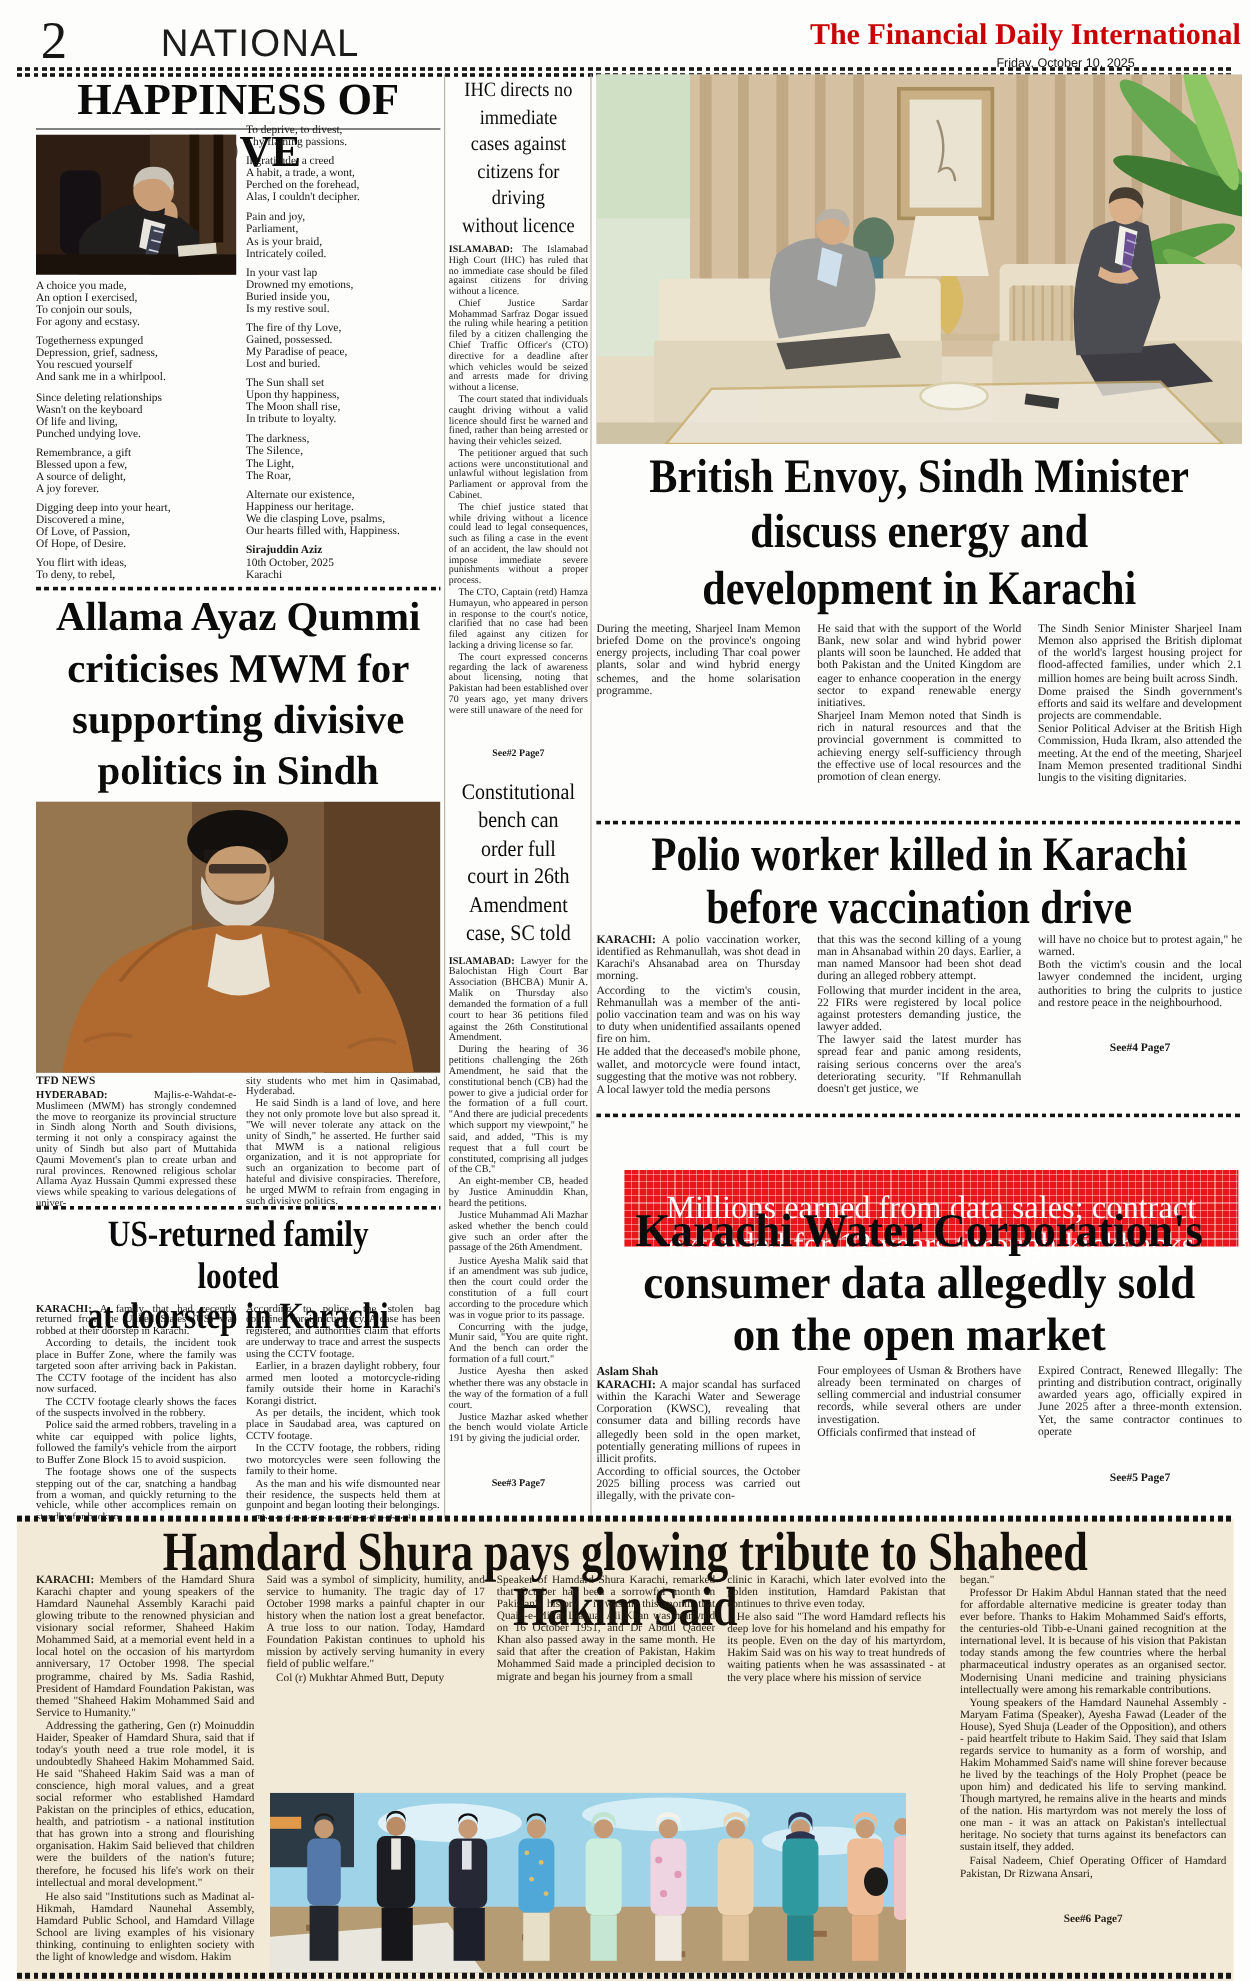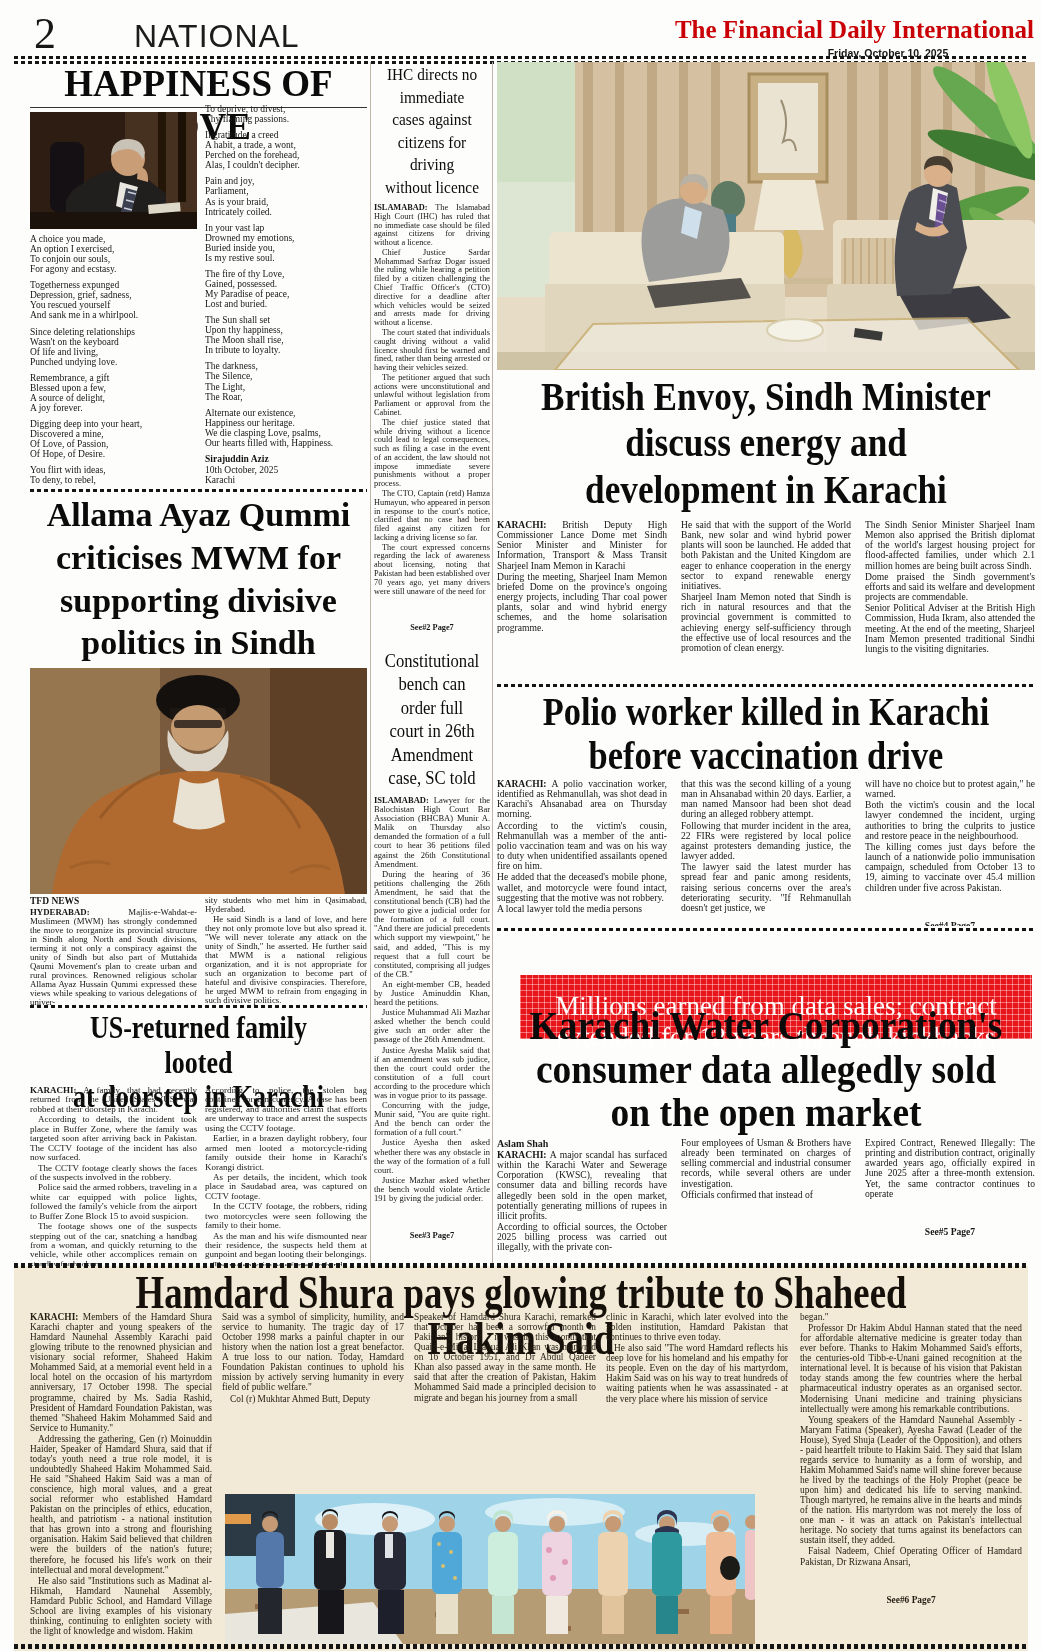"Friday, October 10, 2025" #issuedate { font-weight: bold -> normal }
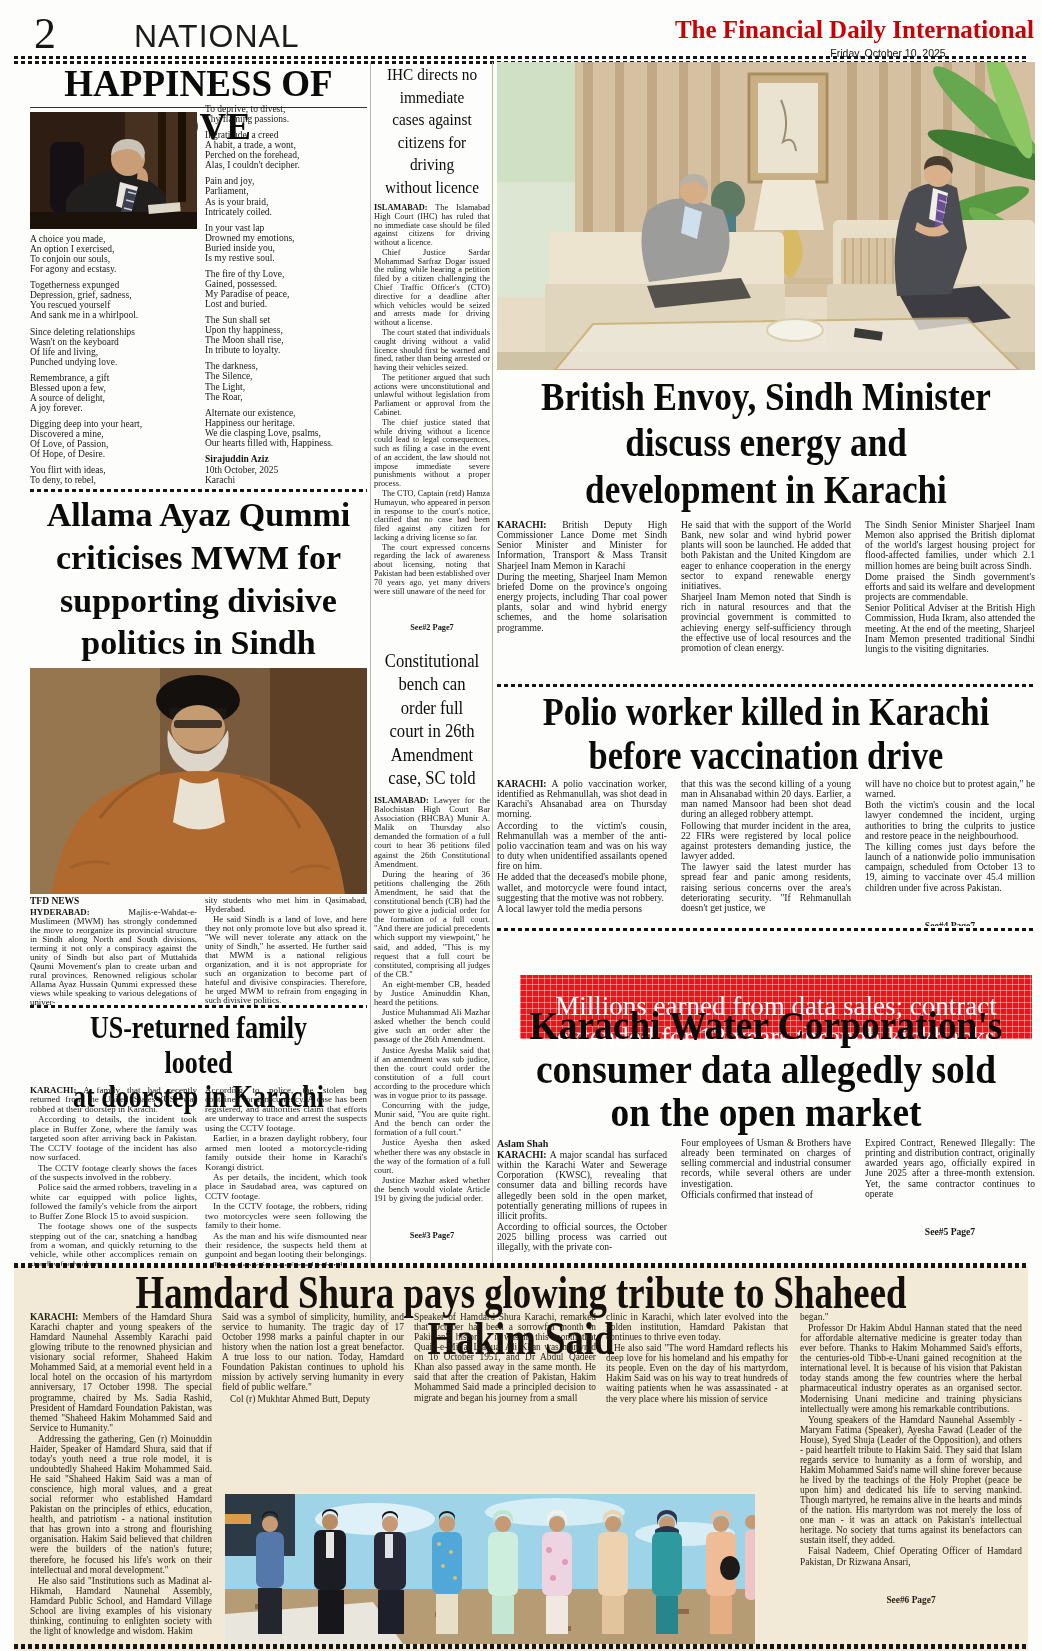"KARACHI: British Deputy High" p { html: <p><b>KARACHI:</b> British Deputy High Commissioner Lance Dome met Sindh Senior Minister and Minister for Information, Transport &amp; Mass Transit Sharjeel Inam Memon in Karachi</p> -> none }
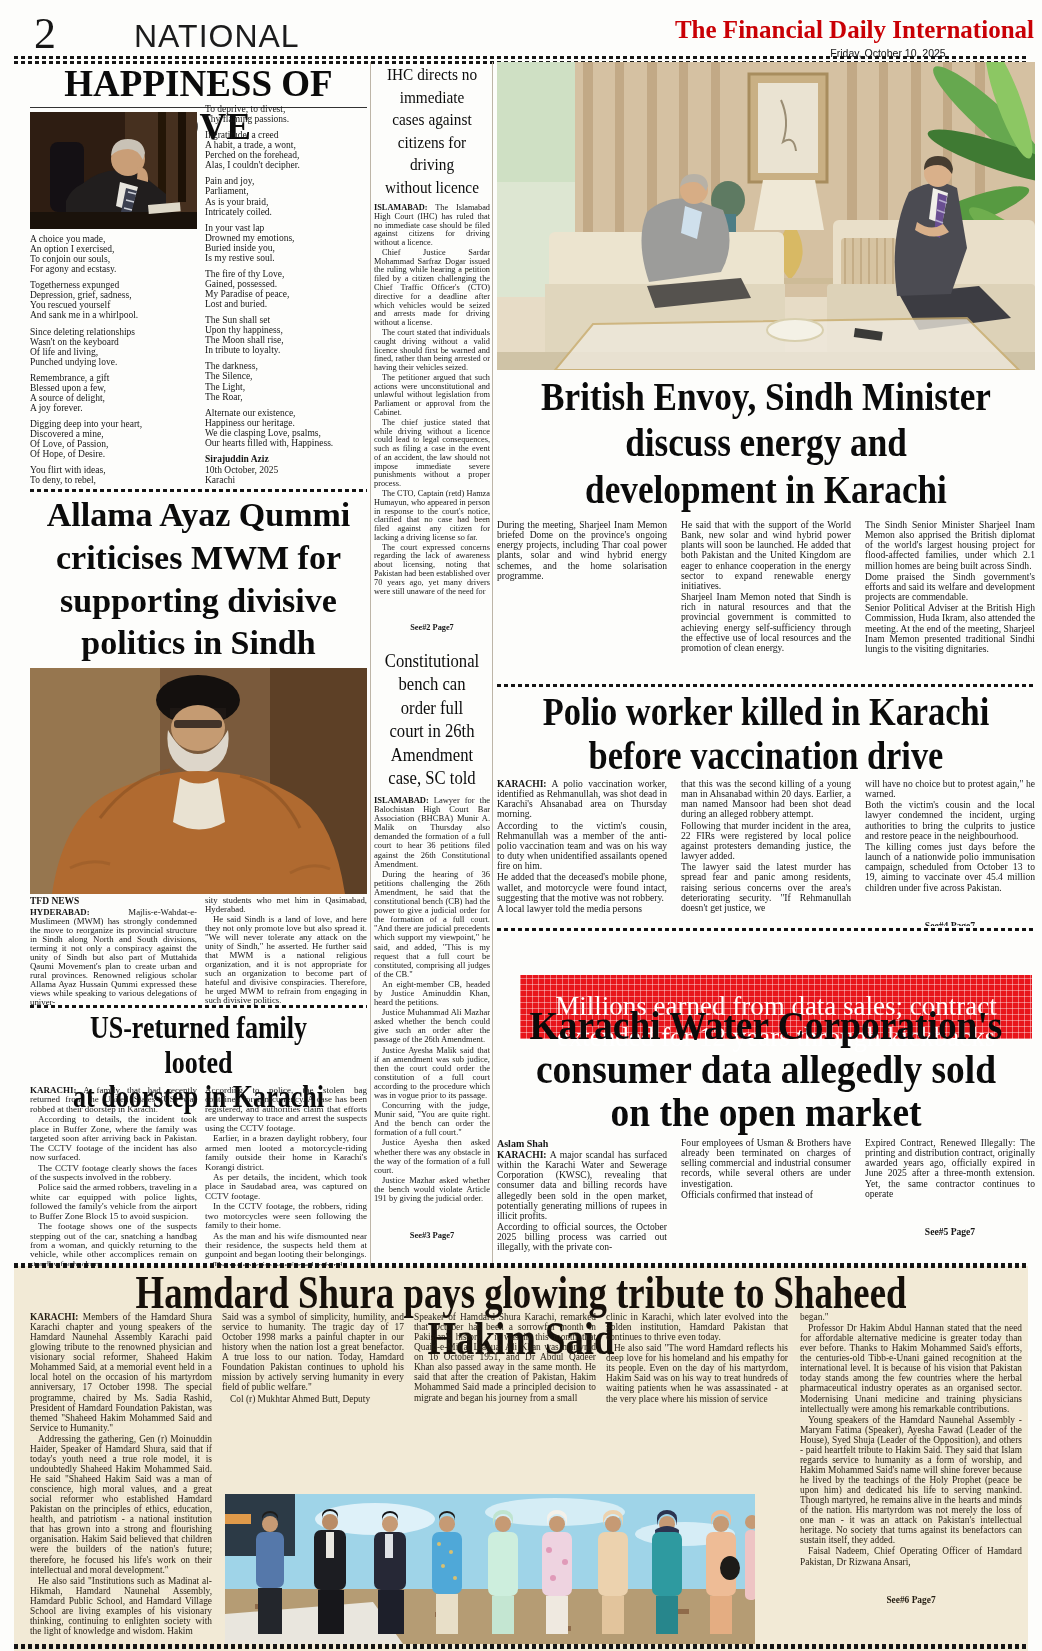"The killing comes just days" p { html: <p>The killing comes just days before the launch of a nationwide polio immunisation campaign, scheduled from October 13 to 19, aiming to vaccinate over 45.4 million children under five across Pakistan.</p> -> none }
